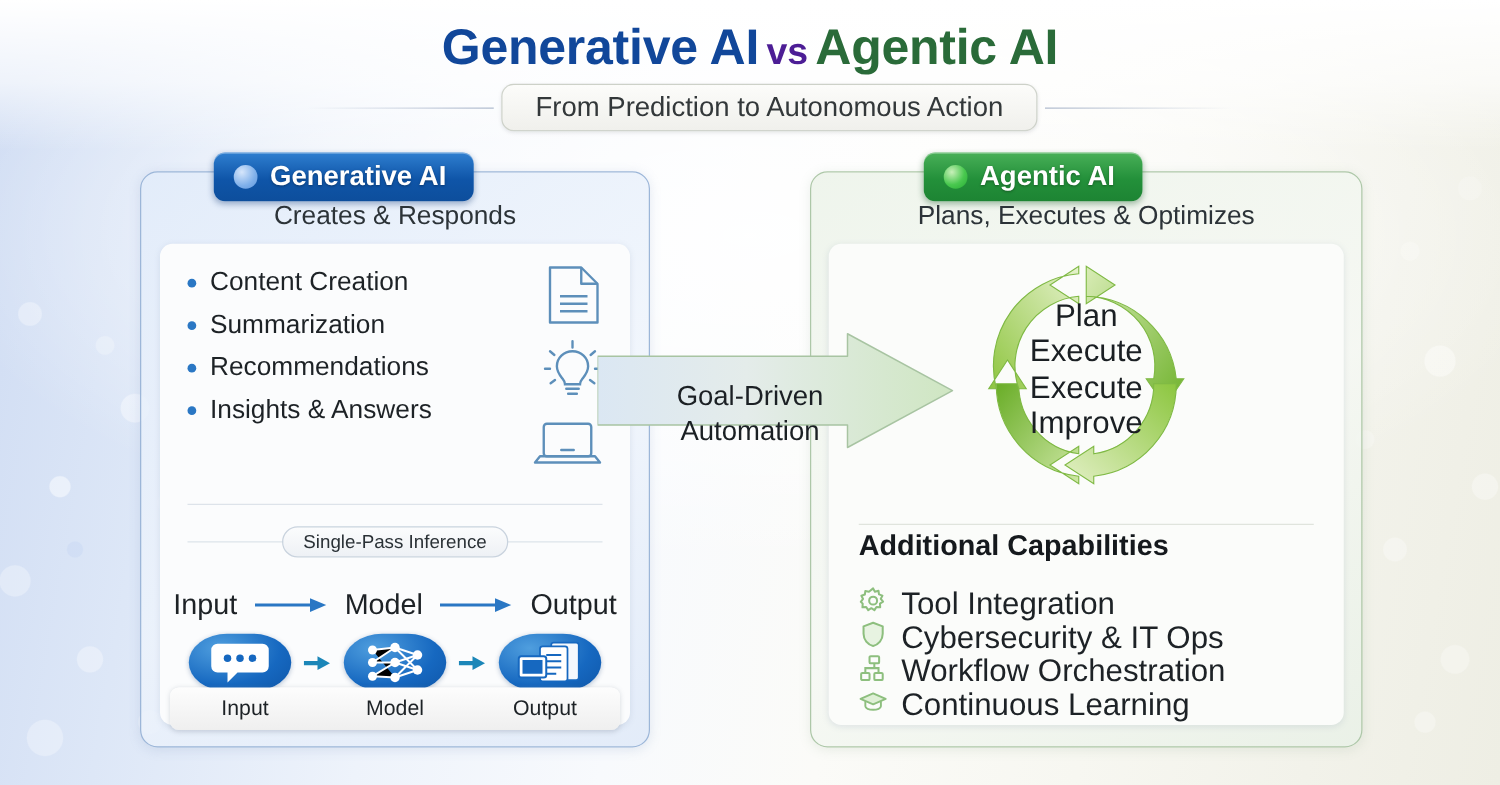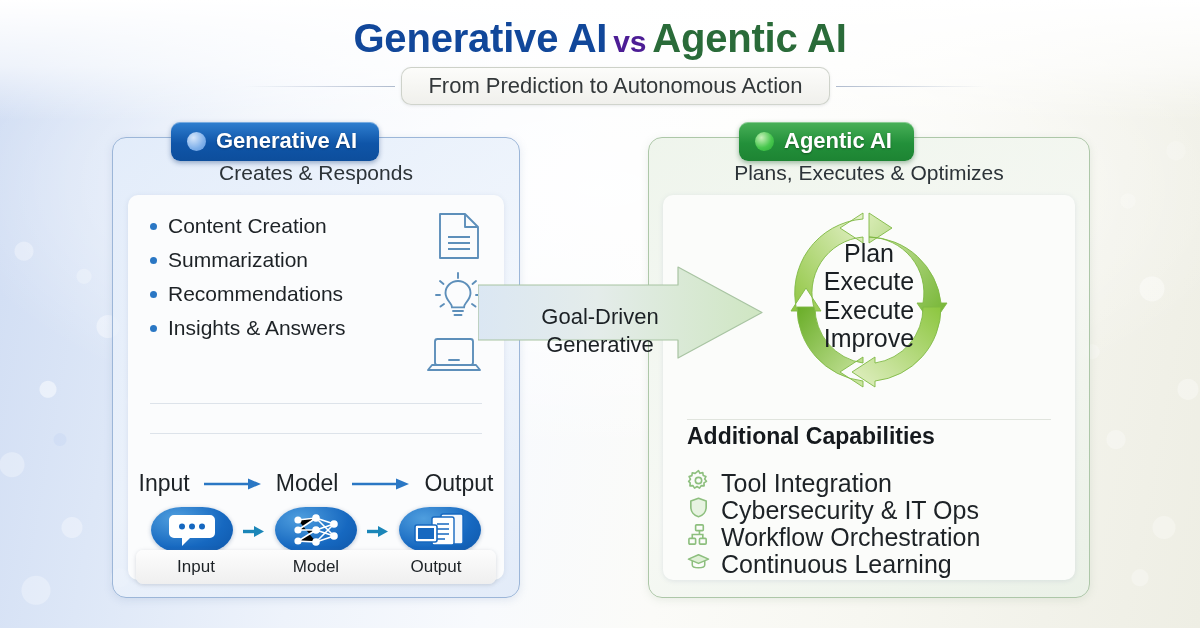"Generative" div { text: Generative -> Automation }
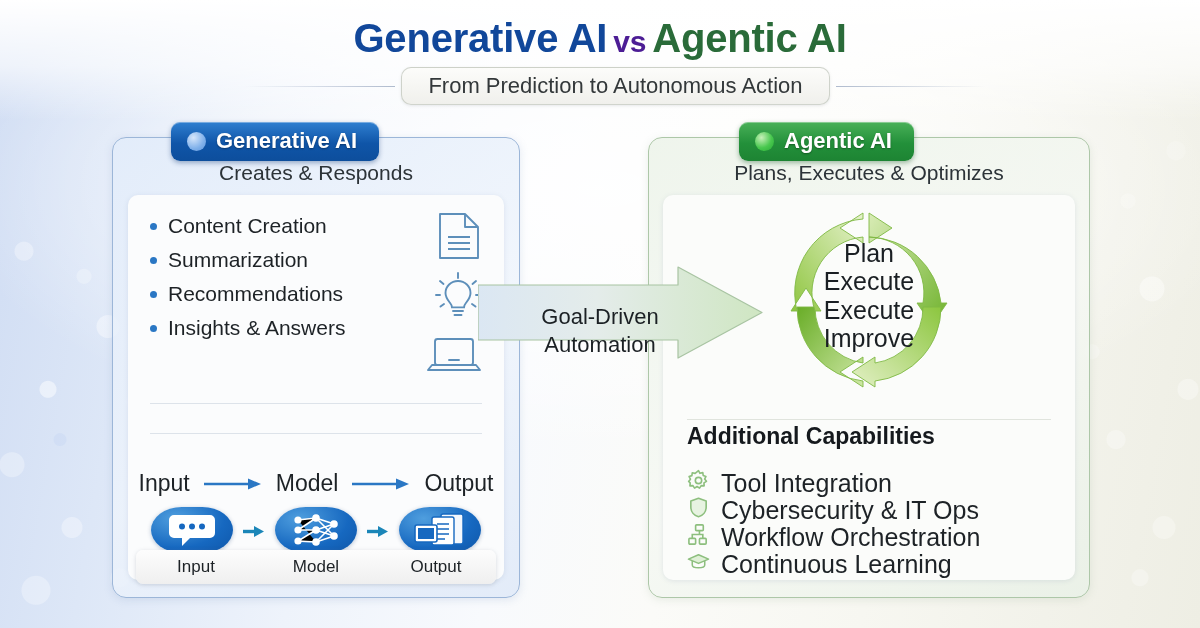"Single-Pass Inference" div.pill-tag { html: none -> <div>Single-Pass Inference</div> }
